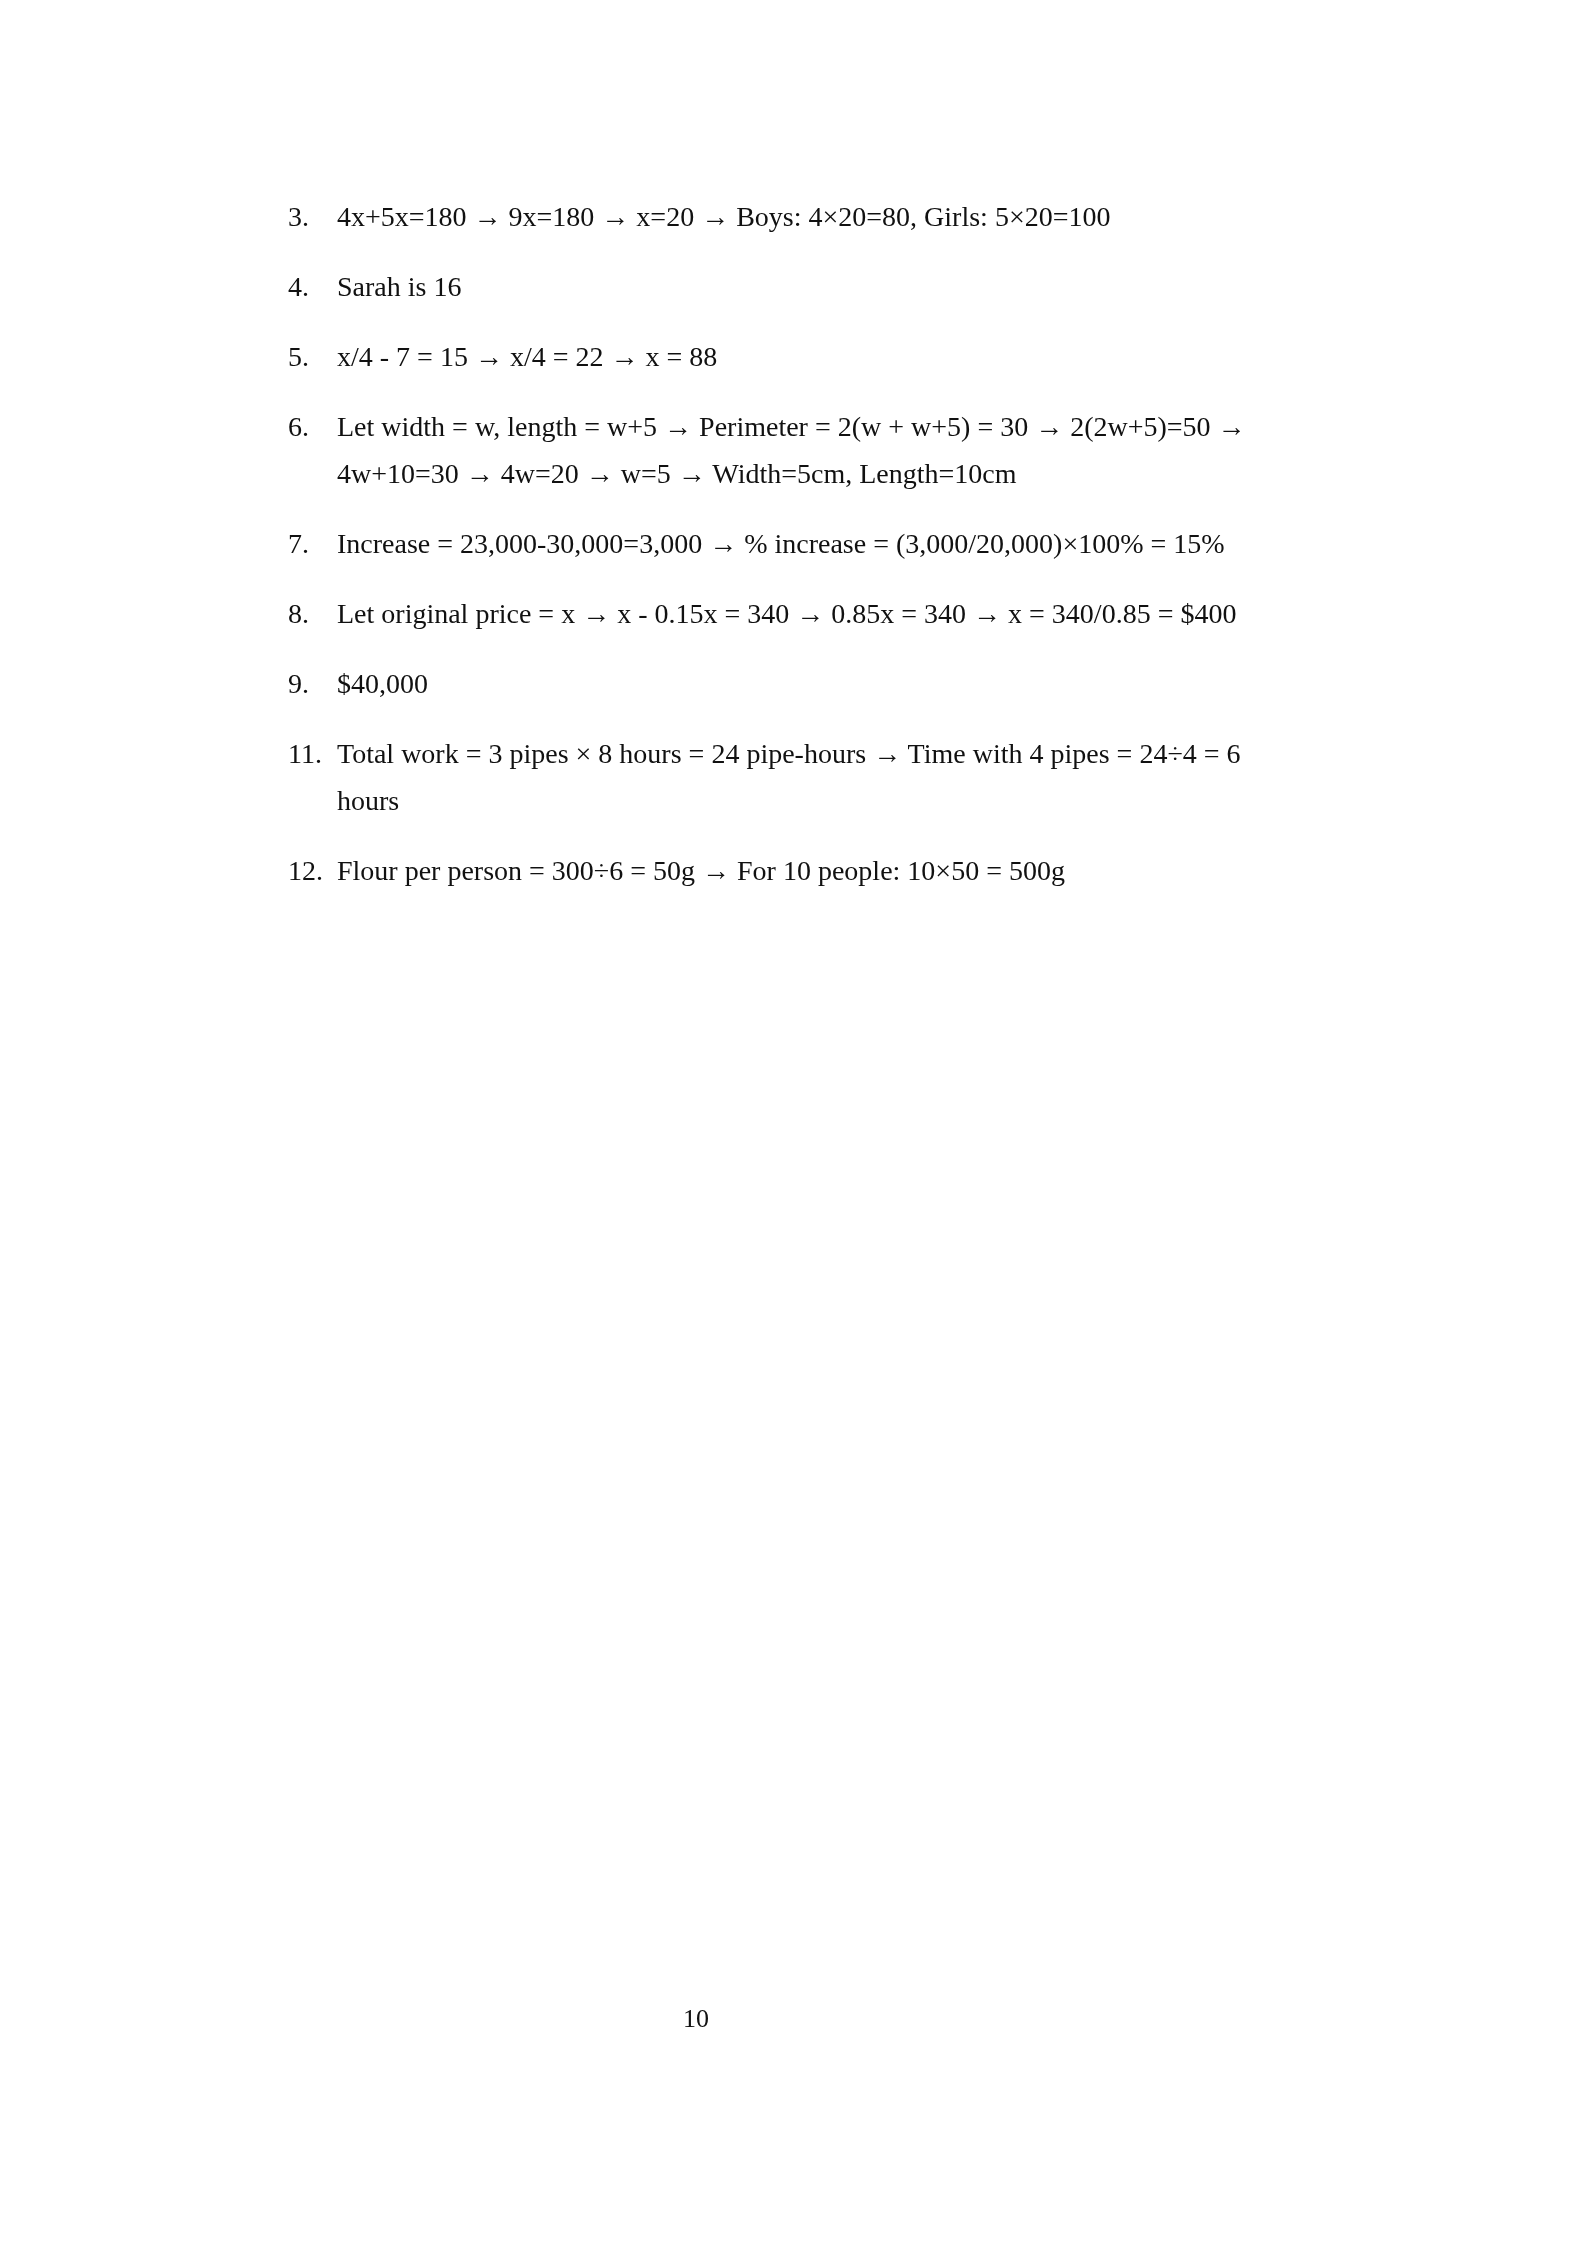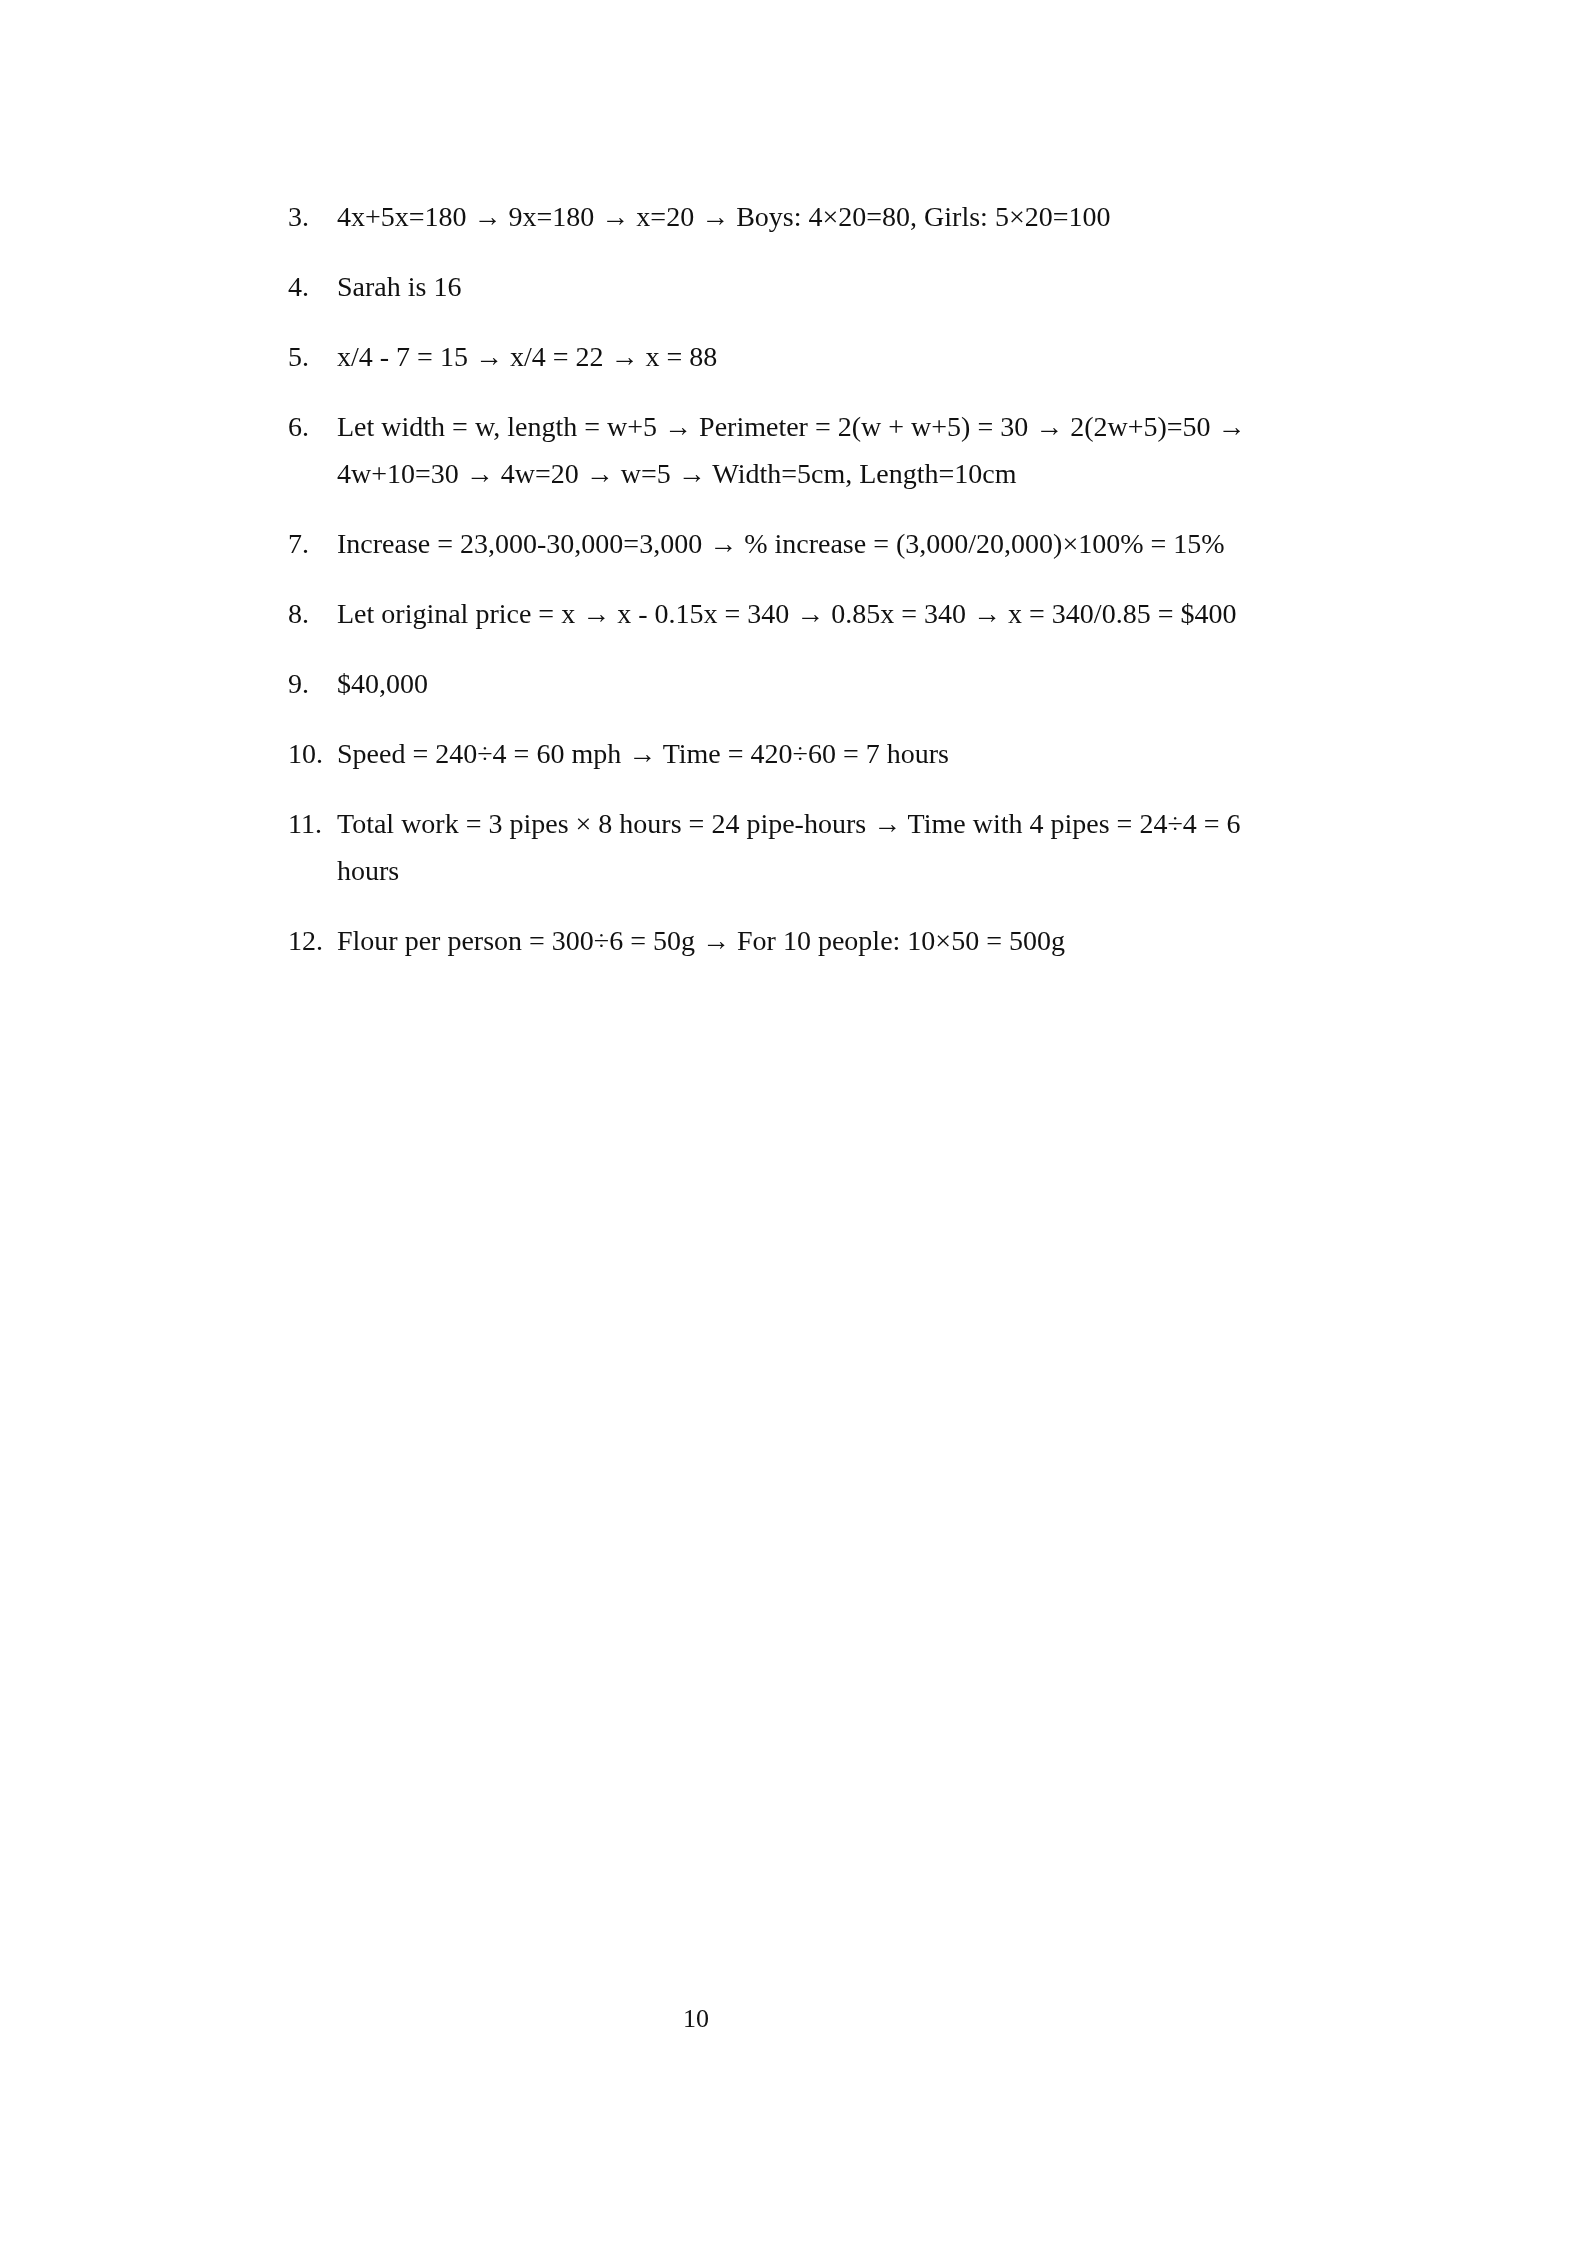"10." li.answer-item { html: <li> <span>10.</span> <span> <span>Speed = 240÷4 = 60 mph → Time = 420÷60 = 7 hours</span> </span> </li> -> none }
